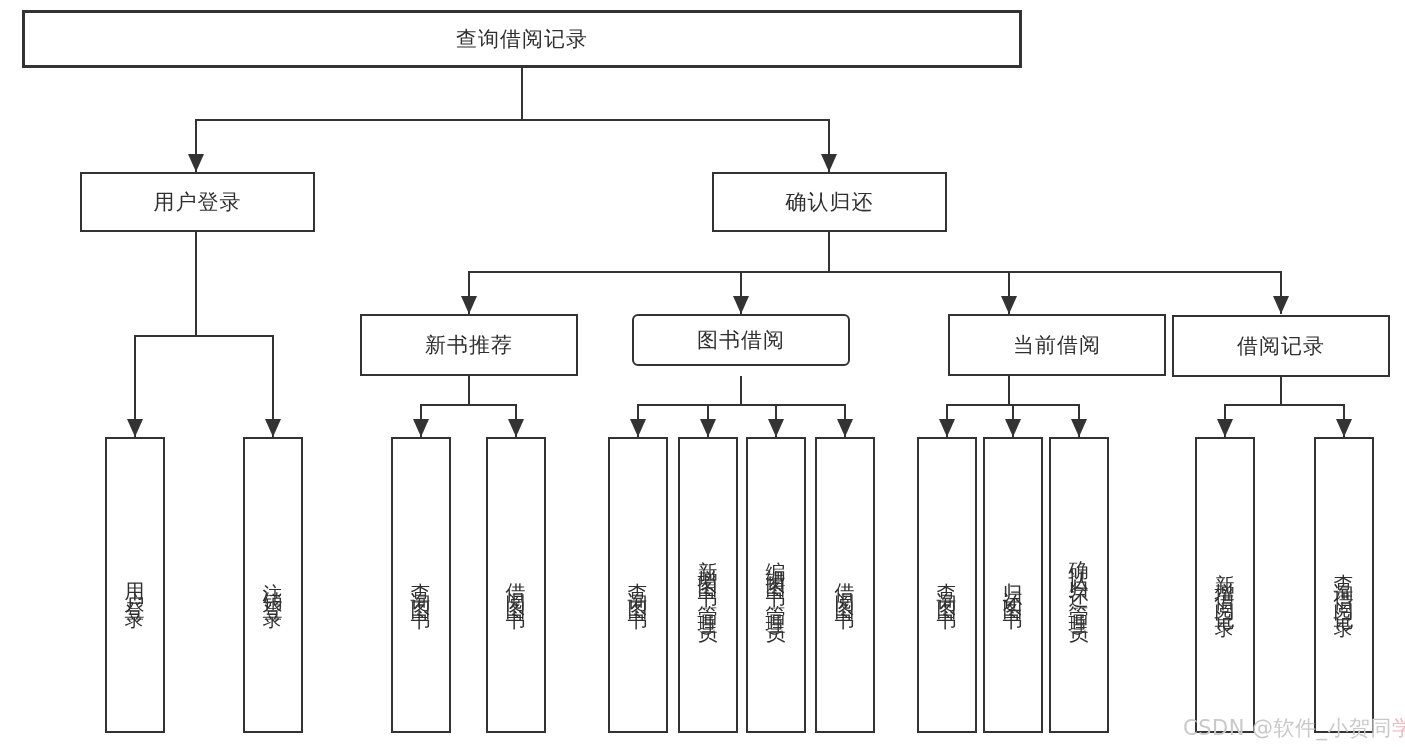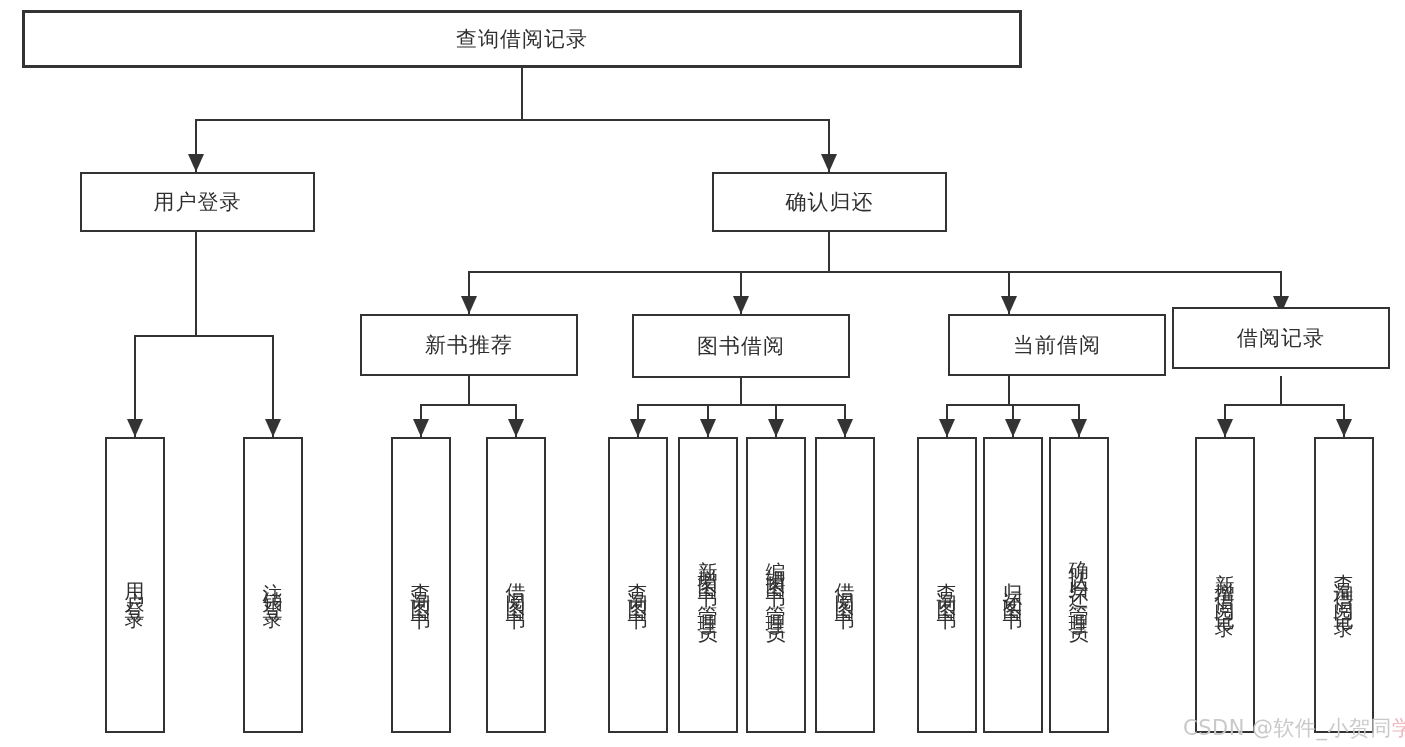"图书借阅" div.box { border-radius: none -> 6px; height: 64px -> 52px }
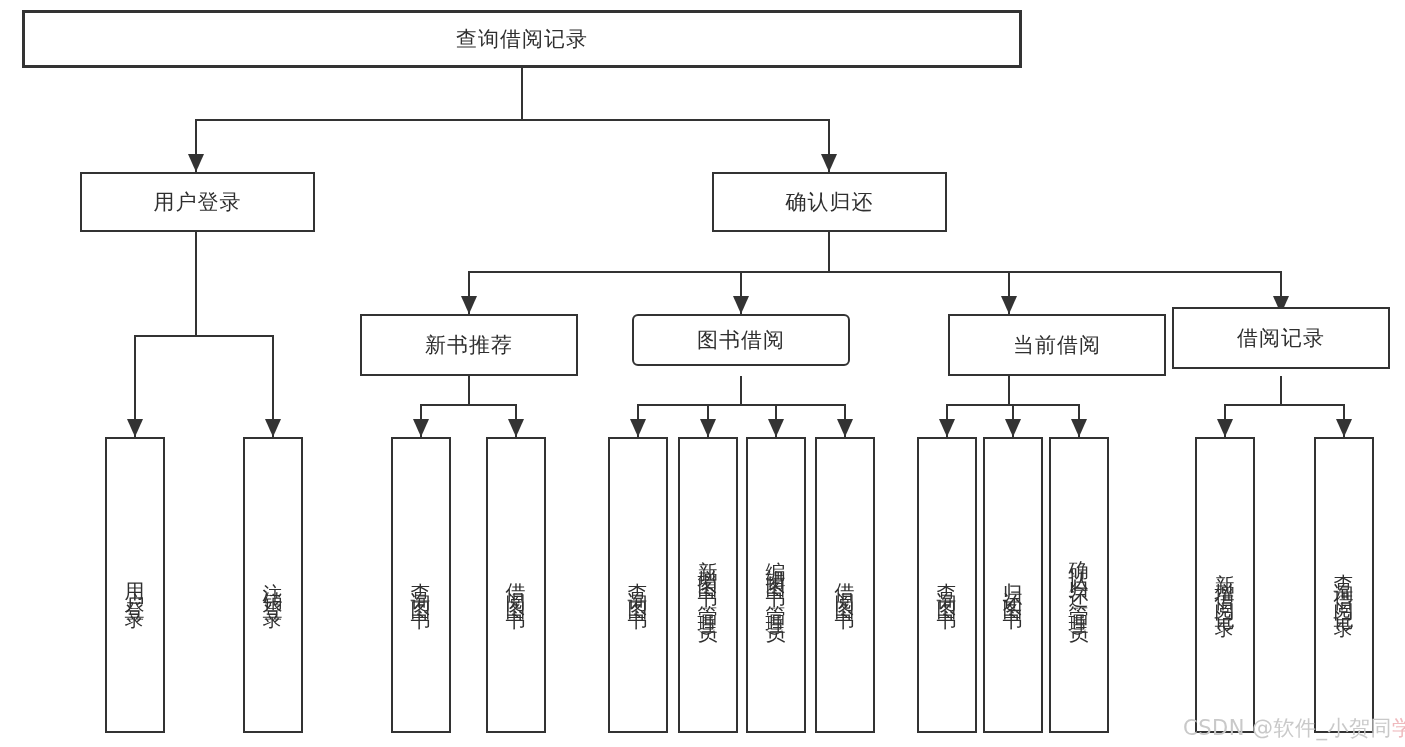"借阅记录" div.box { top: 307px -> 315px }
